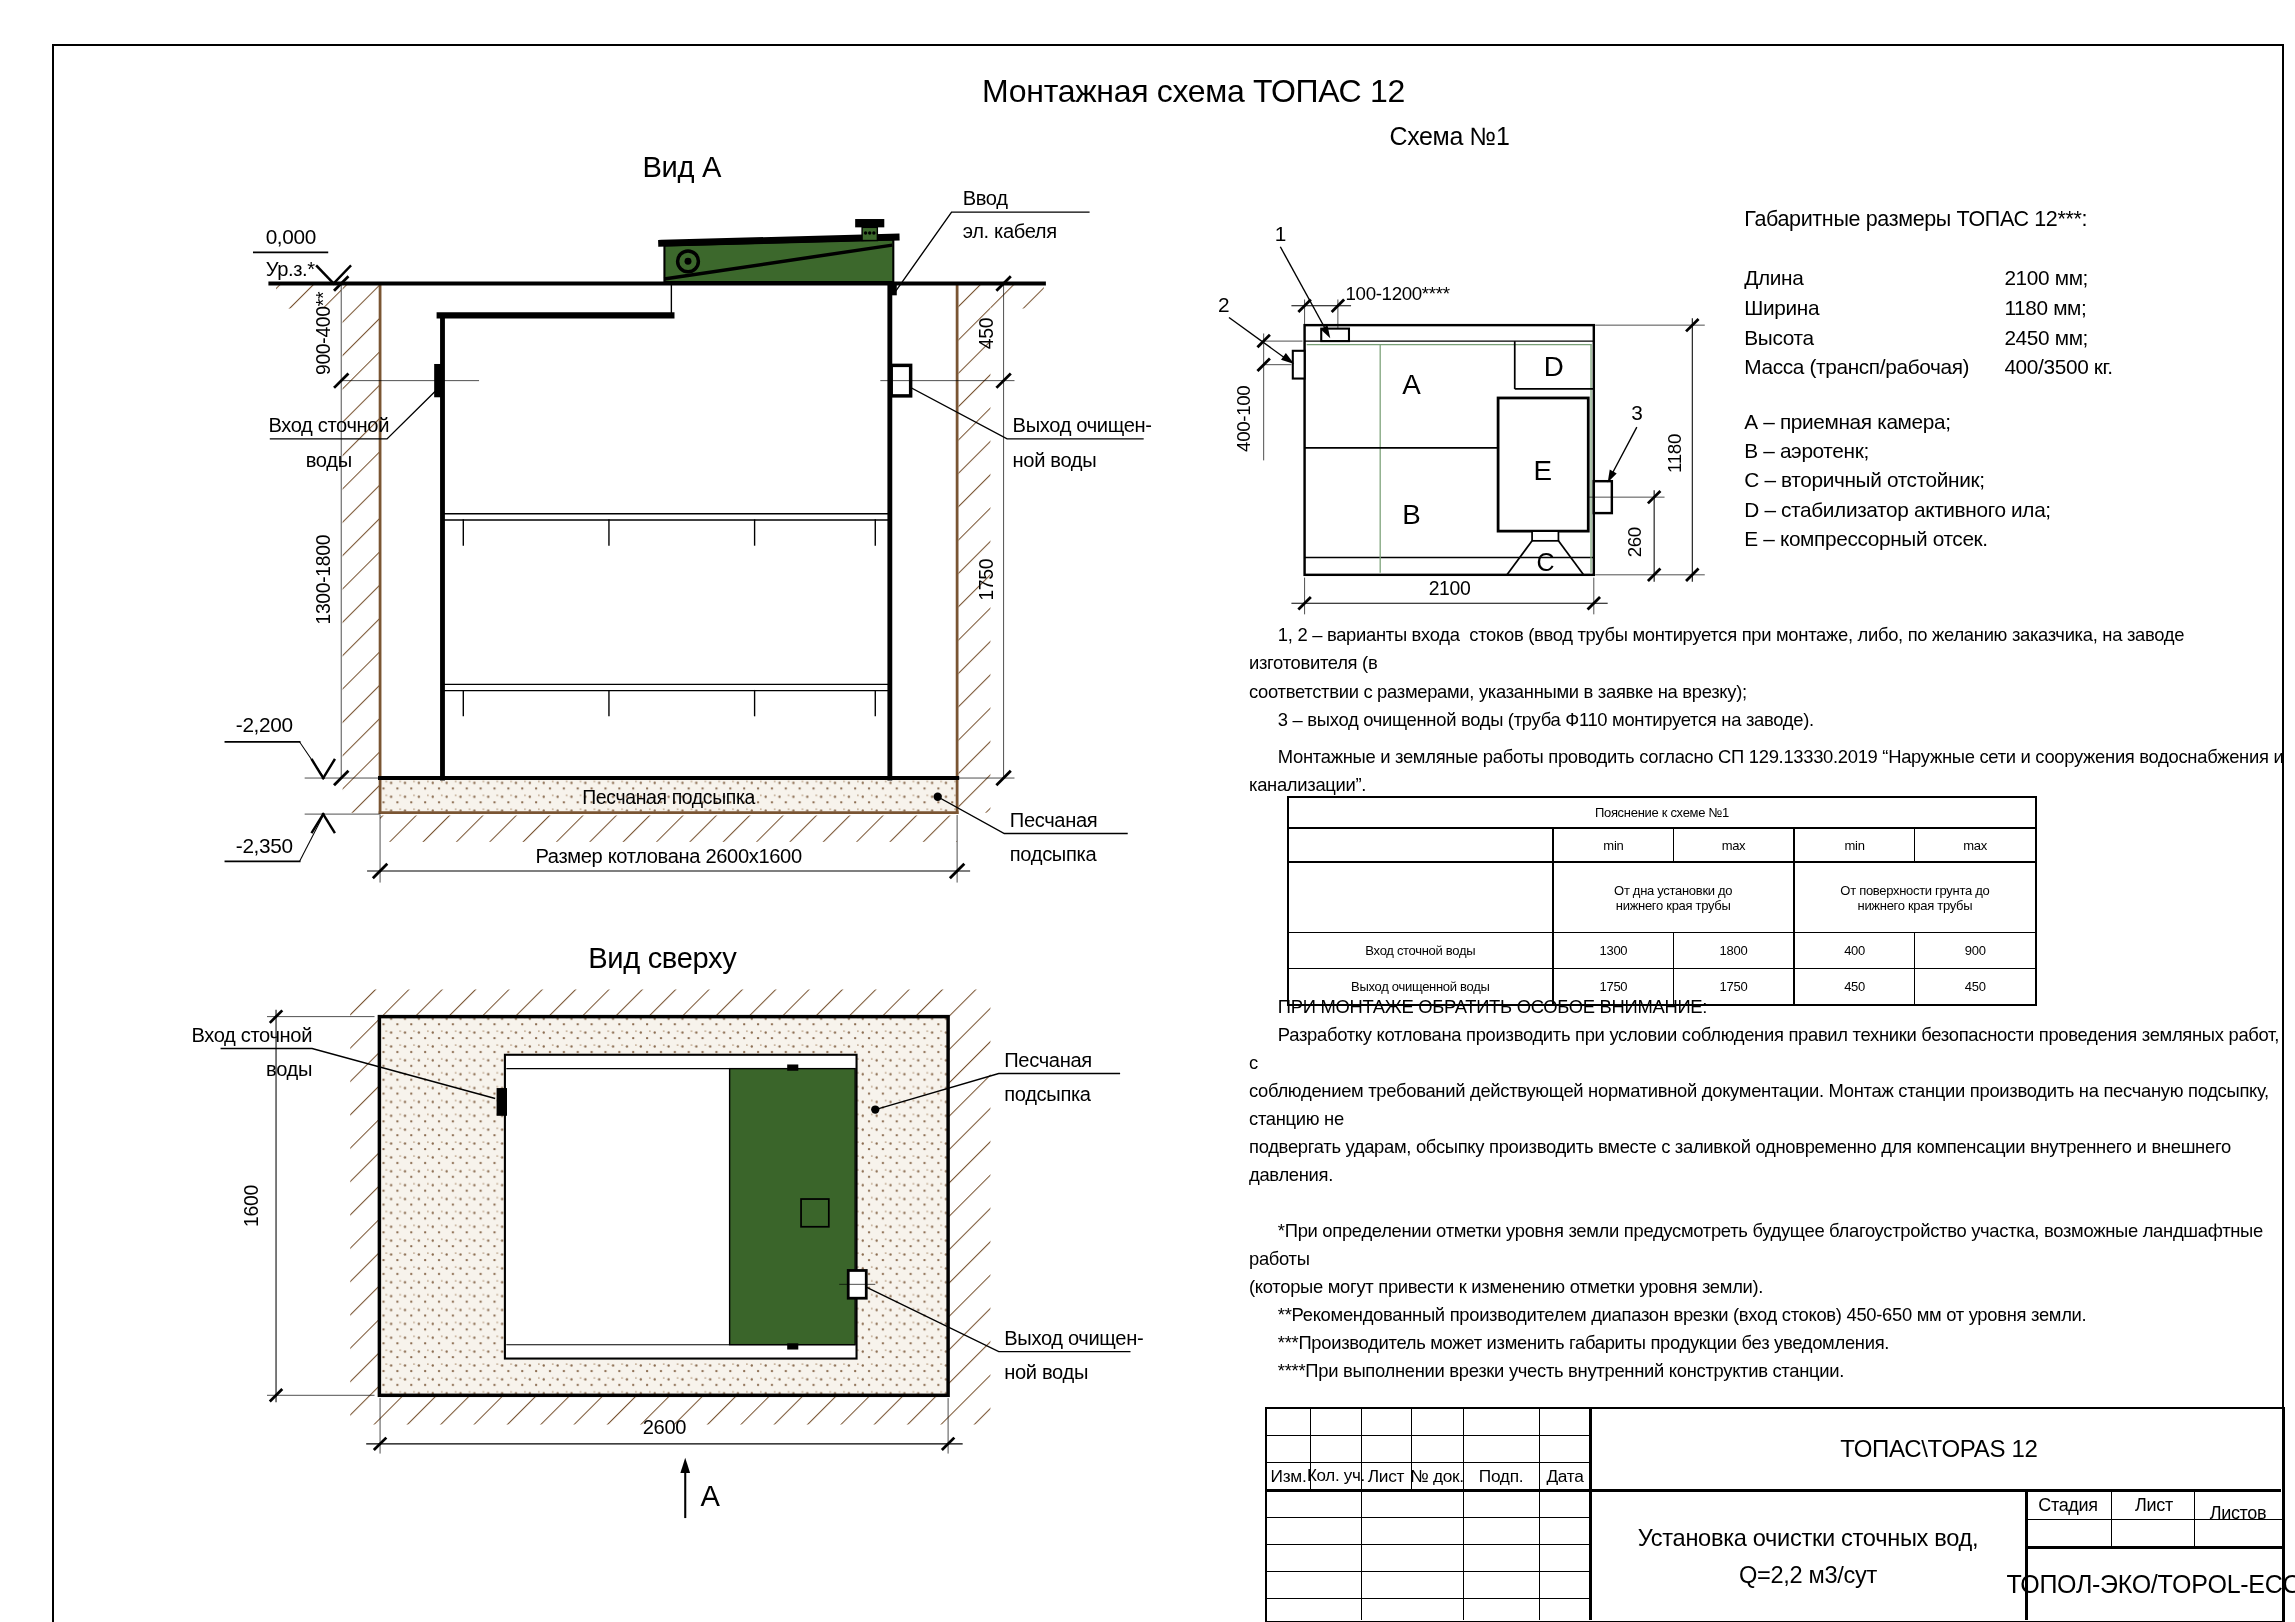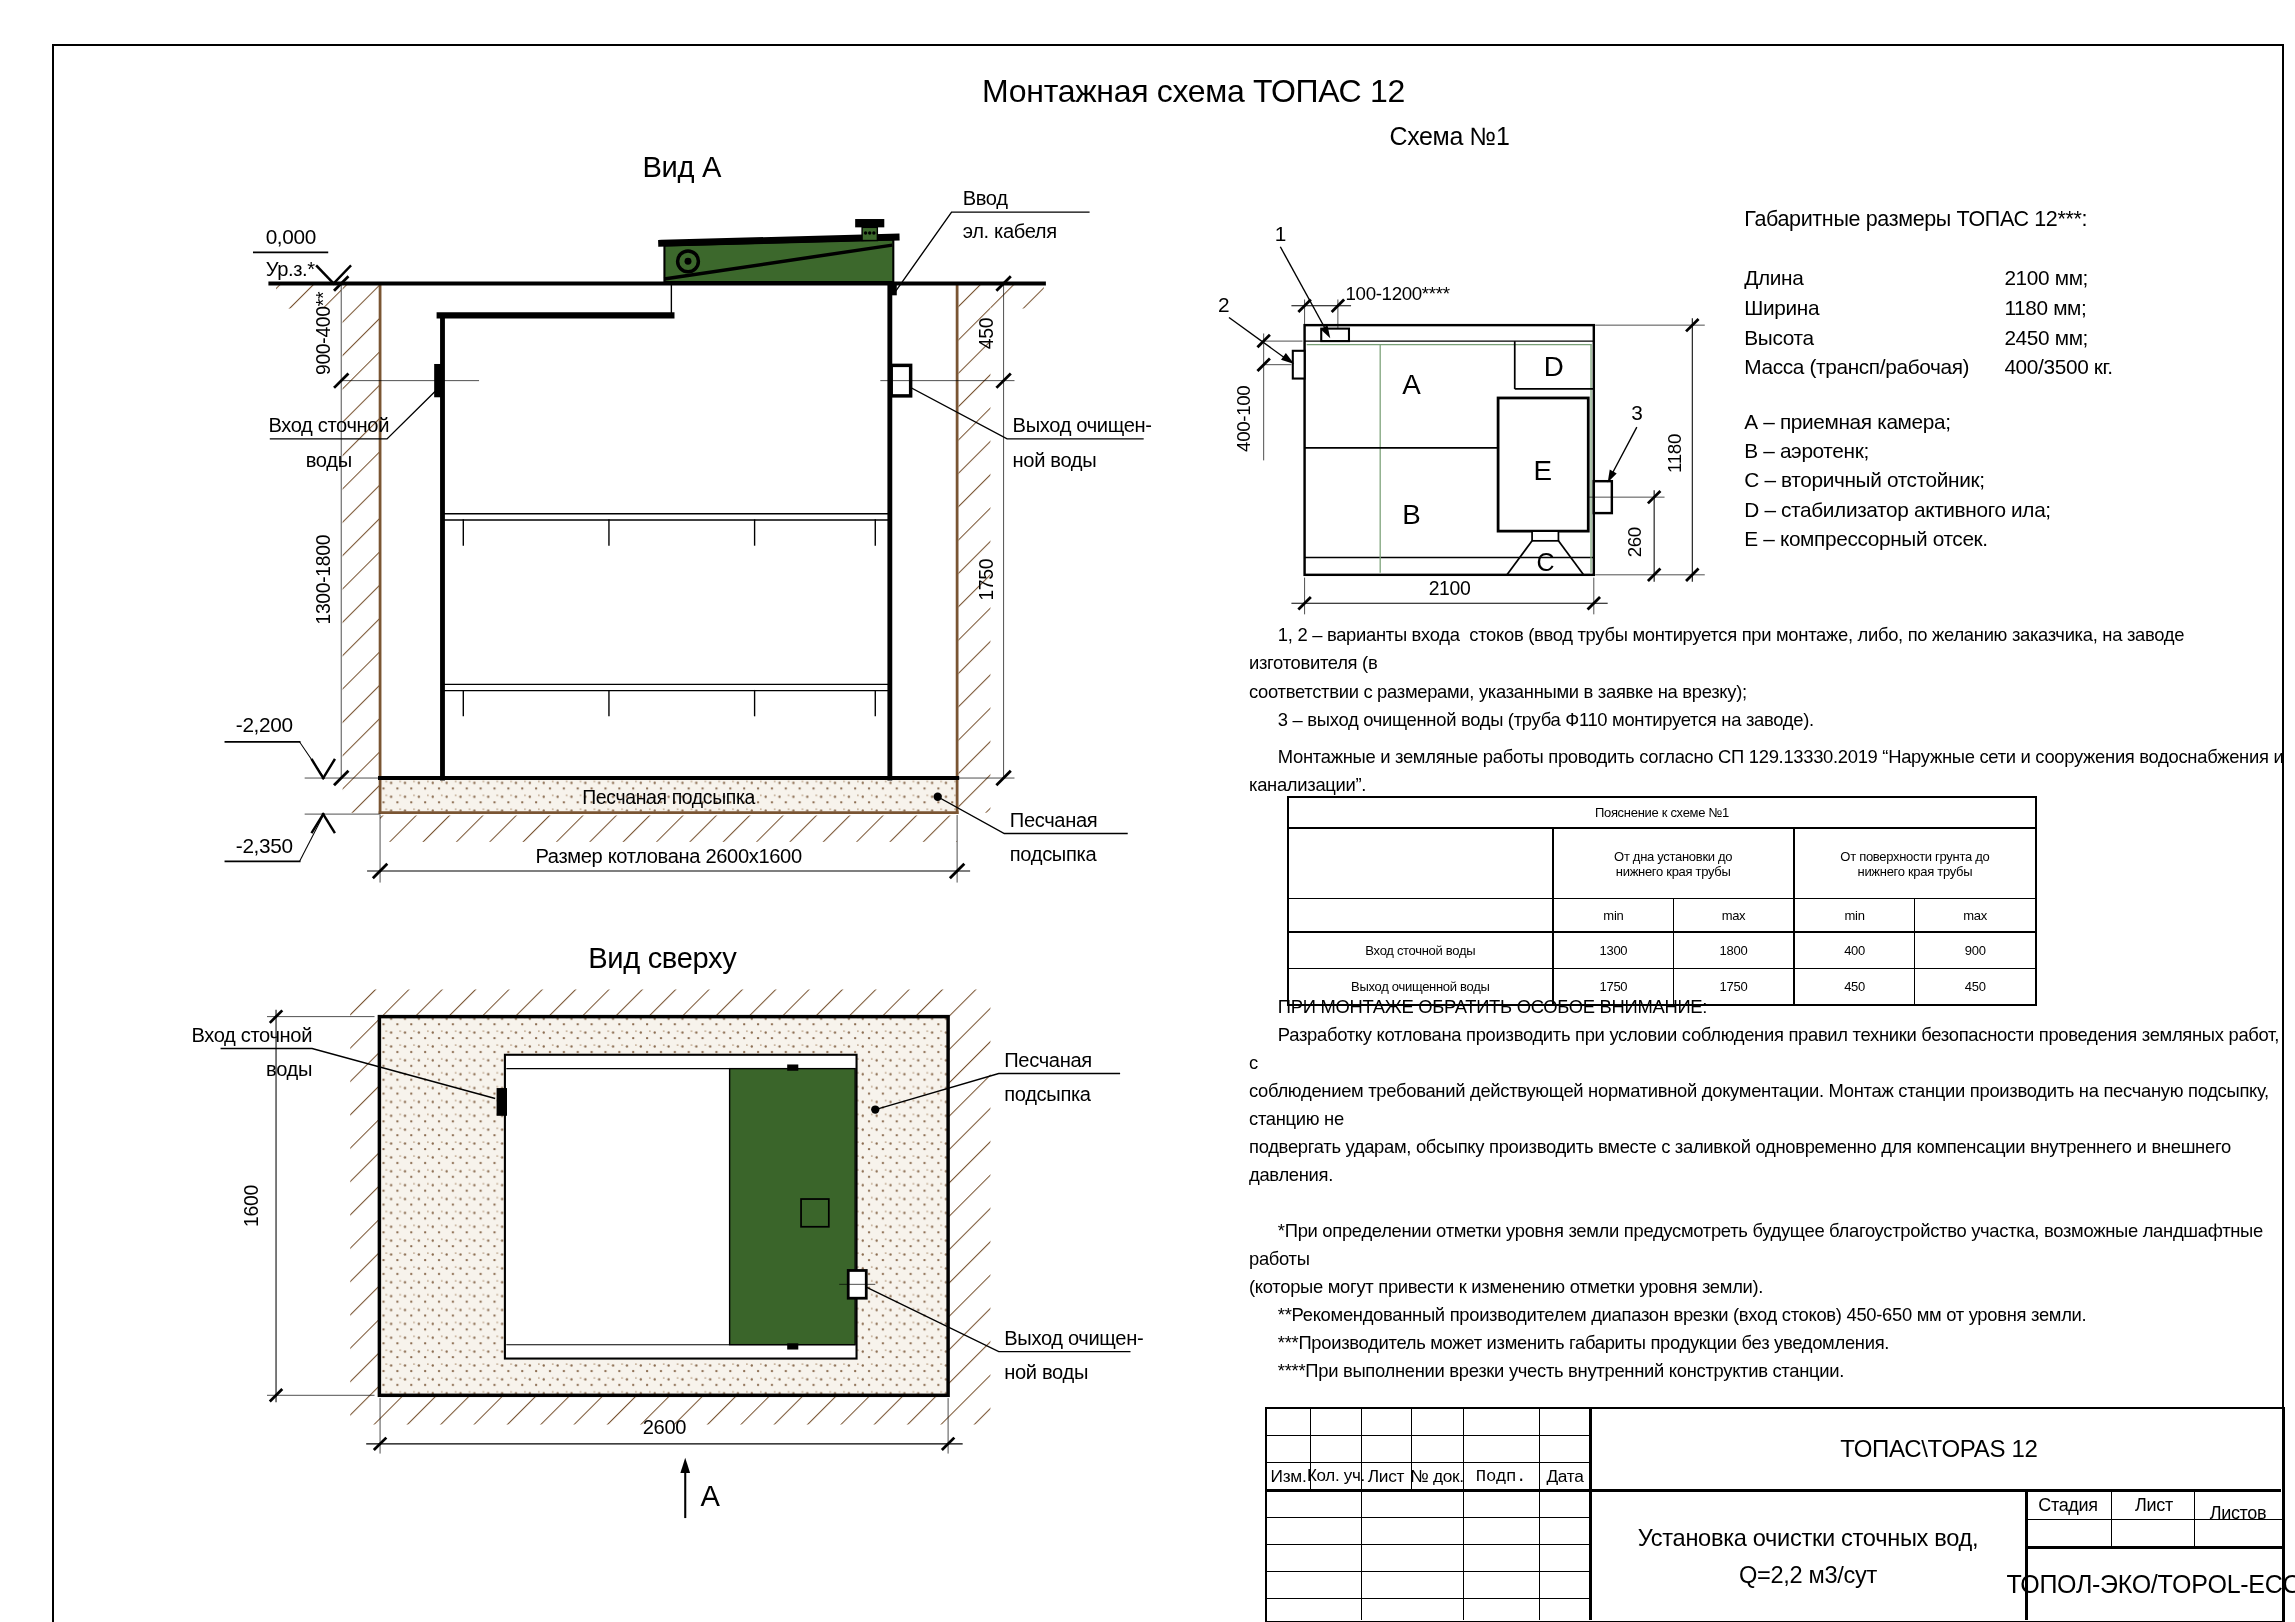"От дна установки до" tr { order: before "min" -> after "min" }
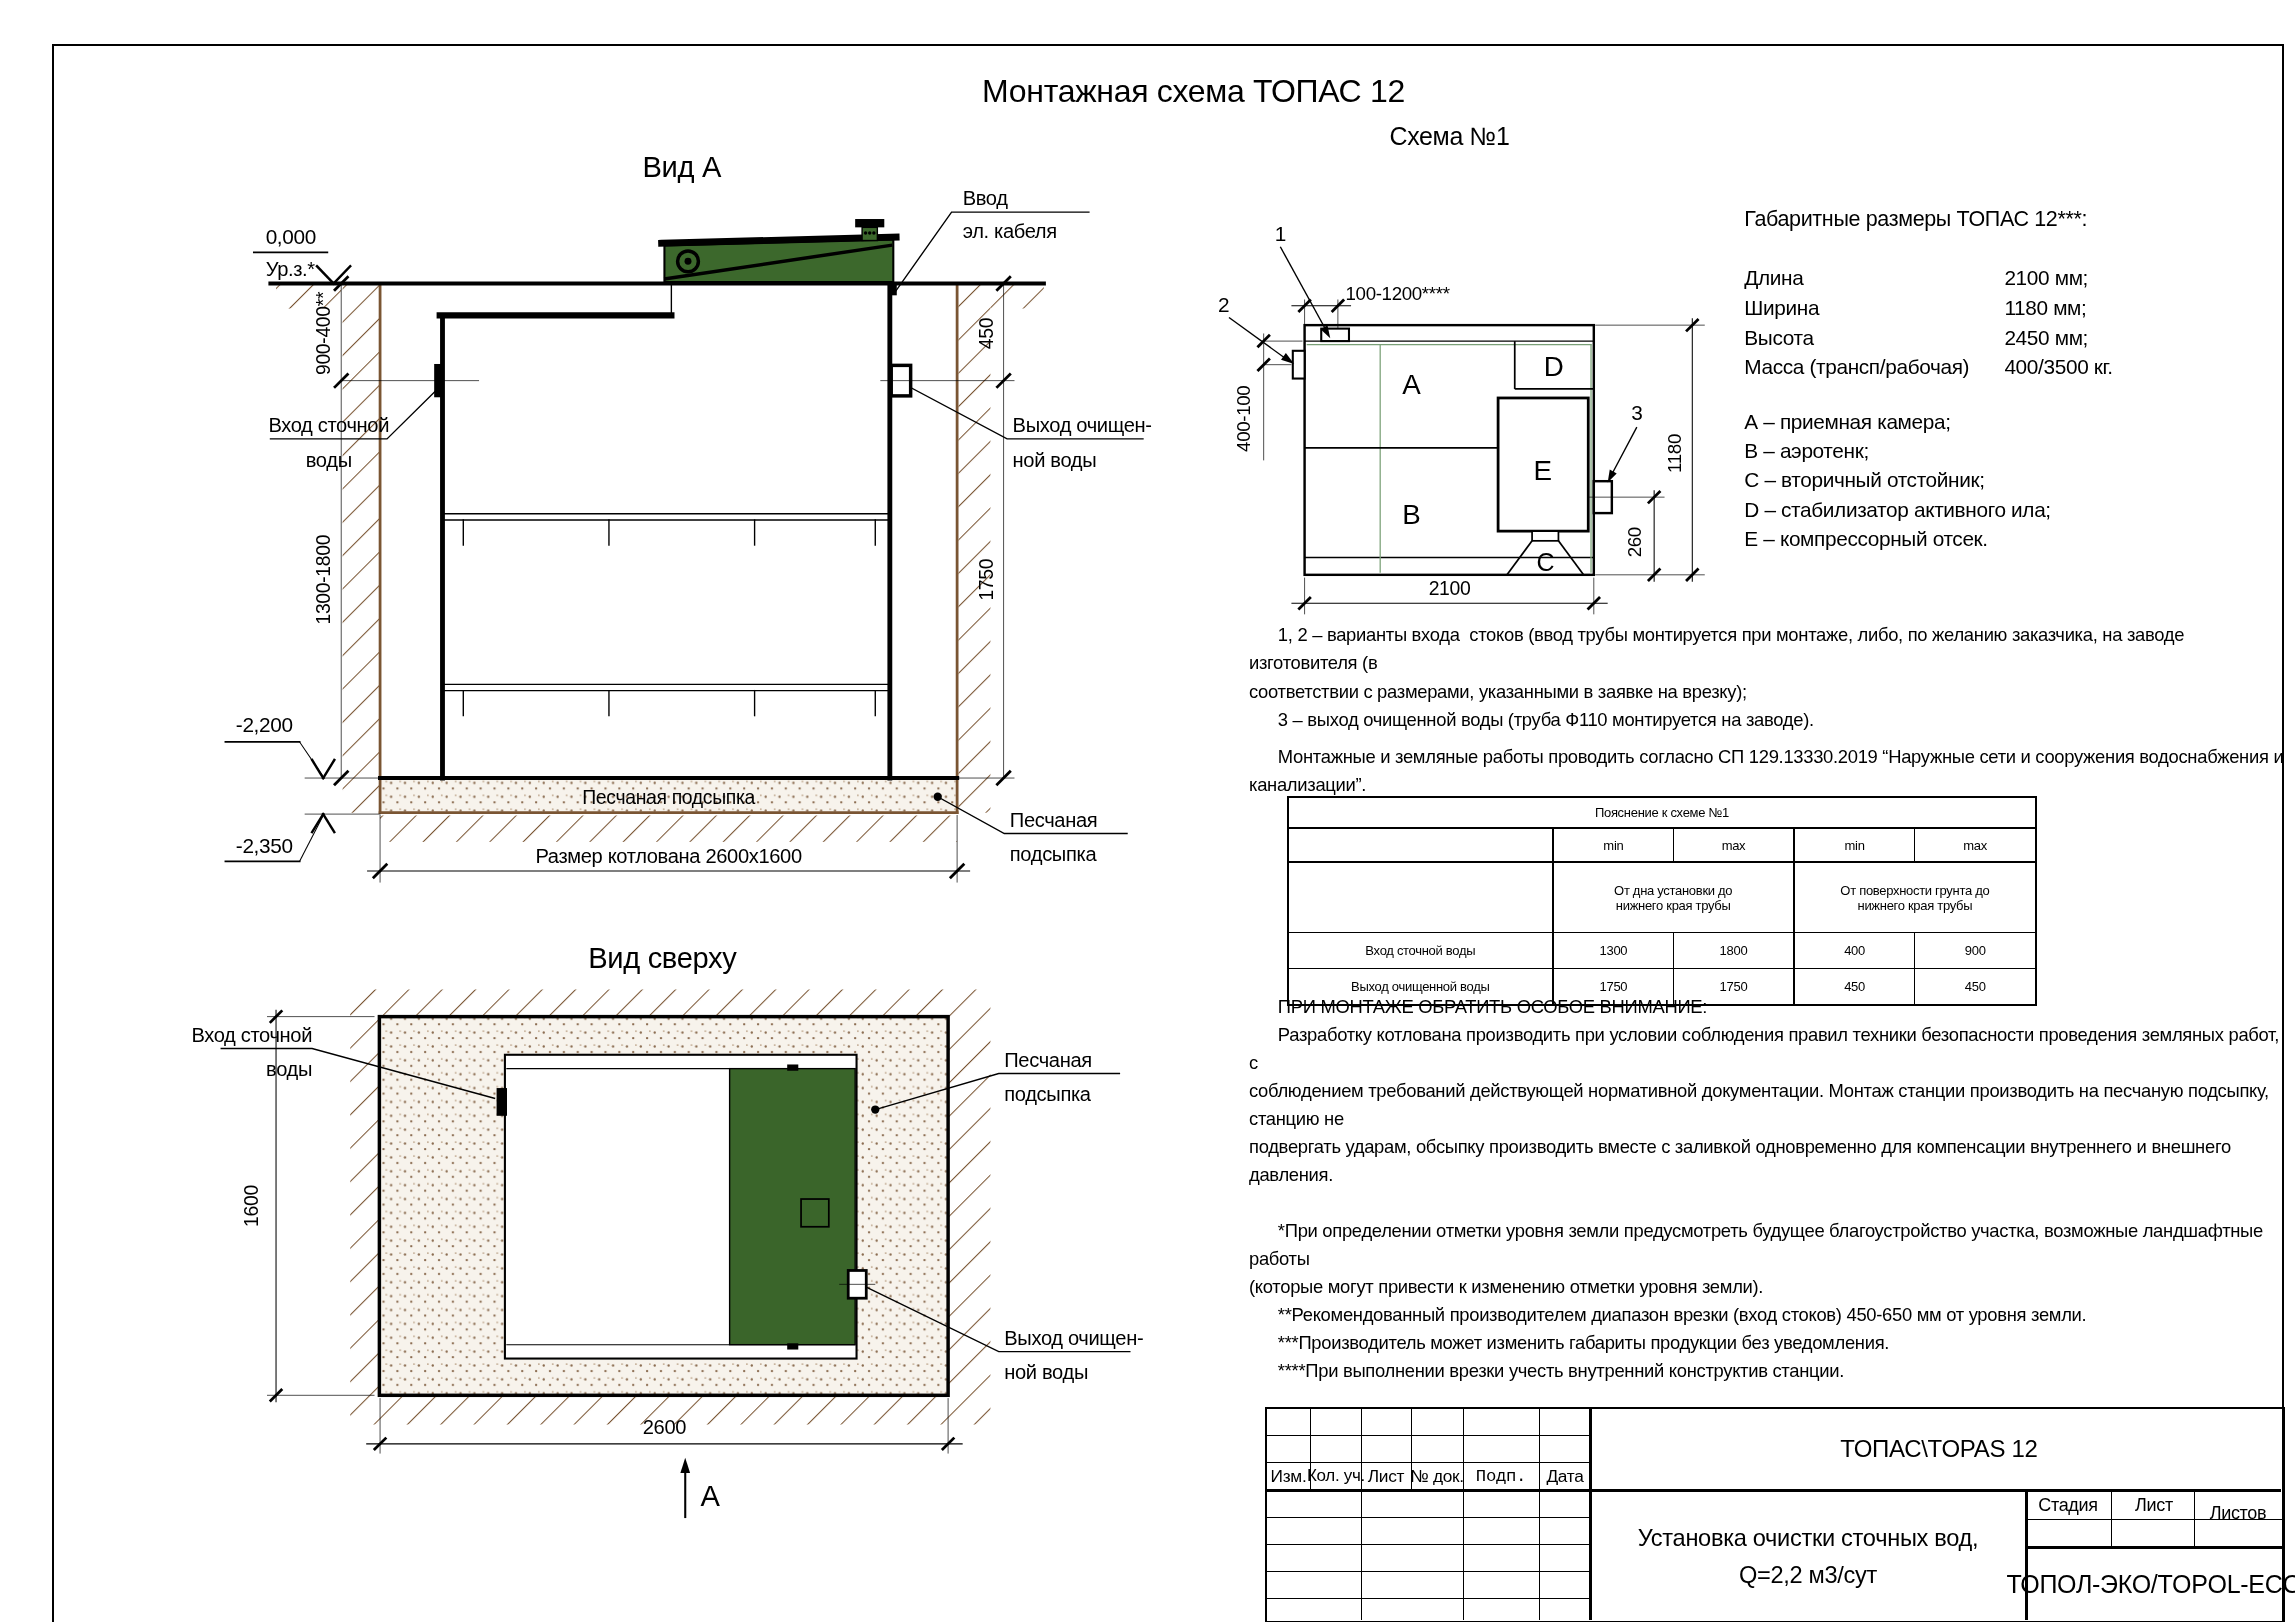"Подп." span.tbt { font-family: Liberation Mono, monospace -> none }
